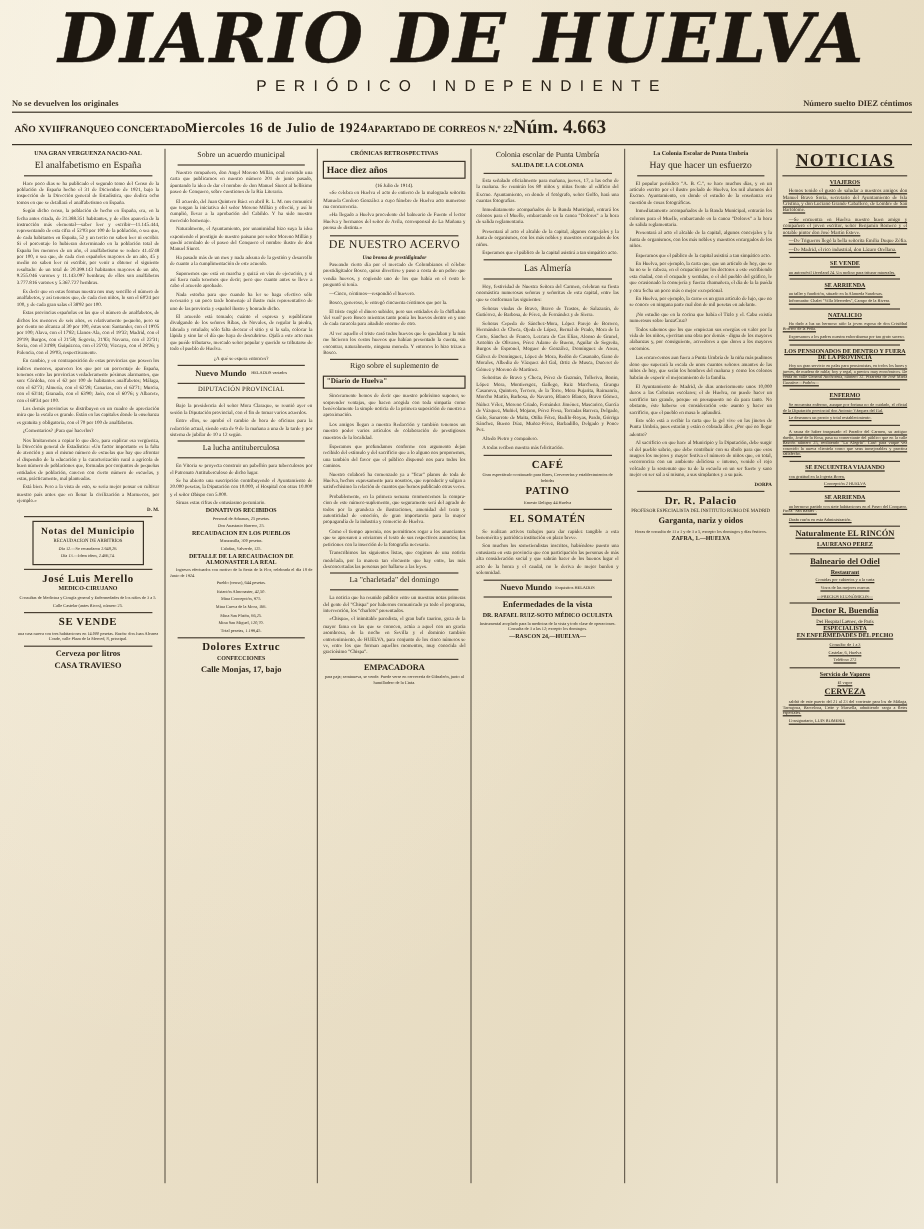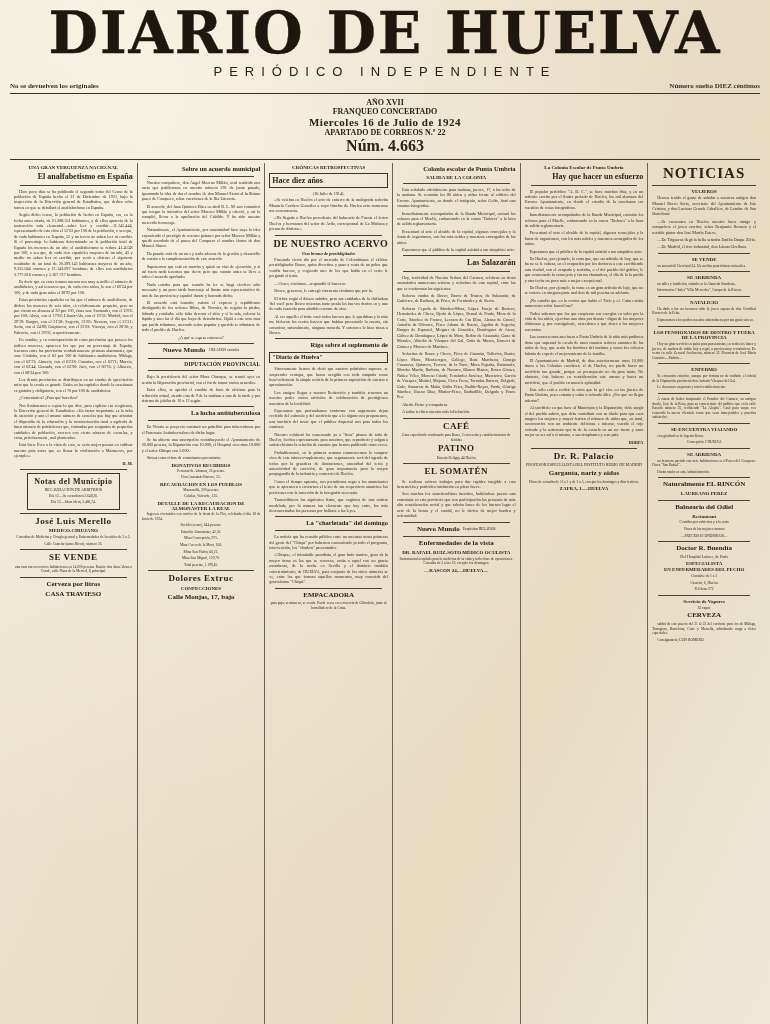"DIARIO DE HUELVA" .masthead h1 { font-style: none -> italic }
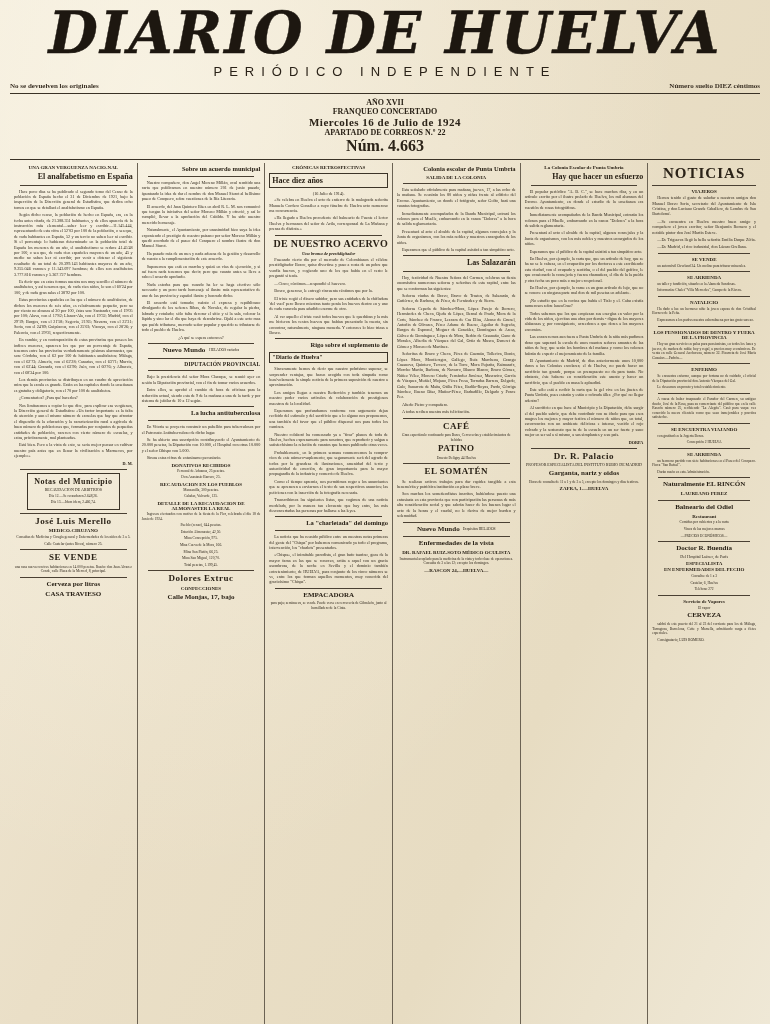"AÑO XVII" .dateline { flex-direction: column -> none }
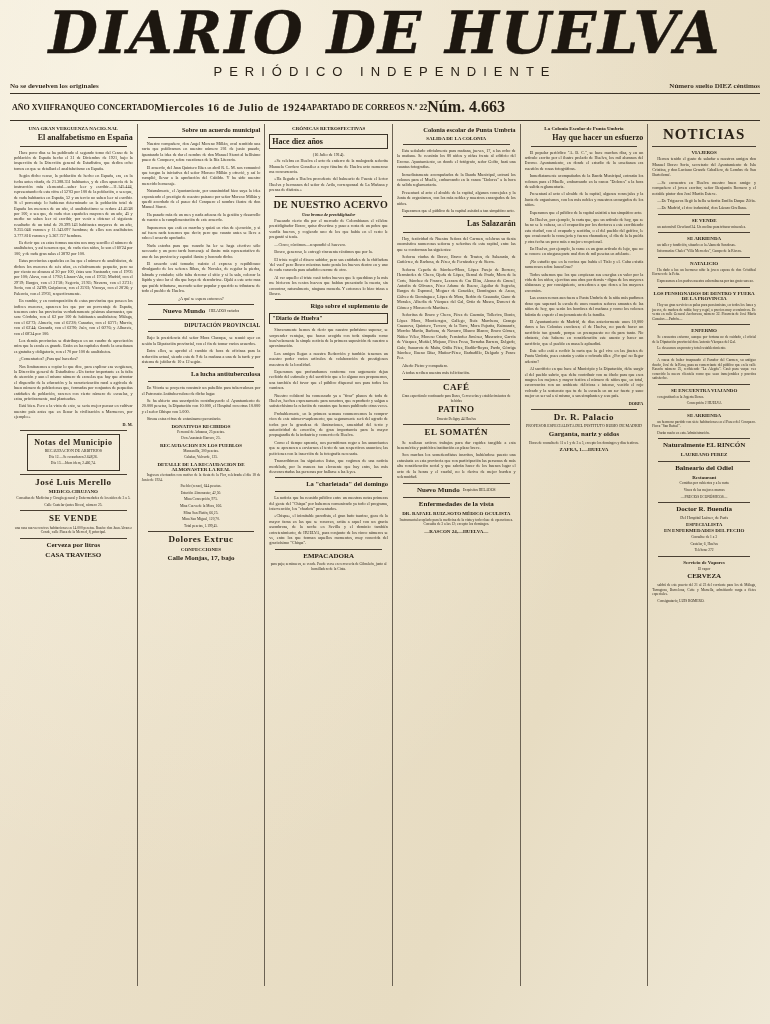"El analfabetismo en España" .hl { font-weight: 700 -> 400; text-align: right -> center }
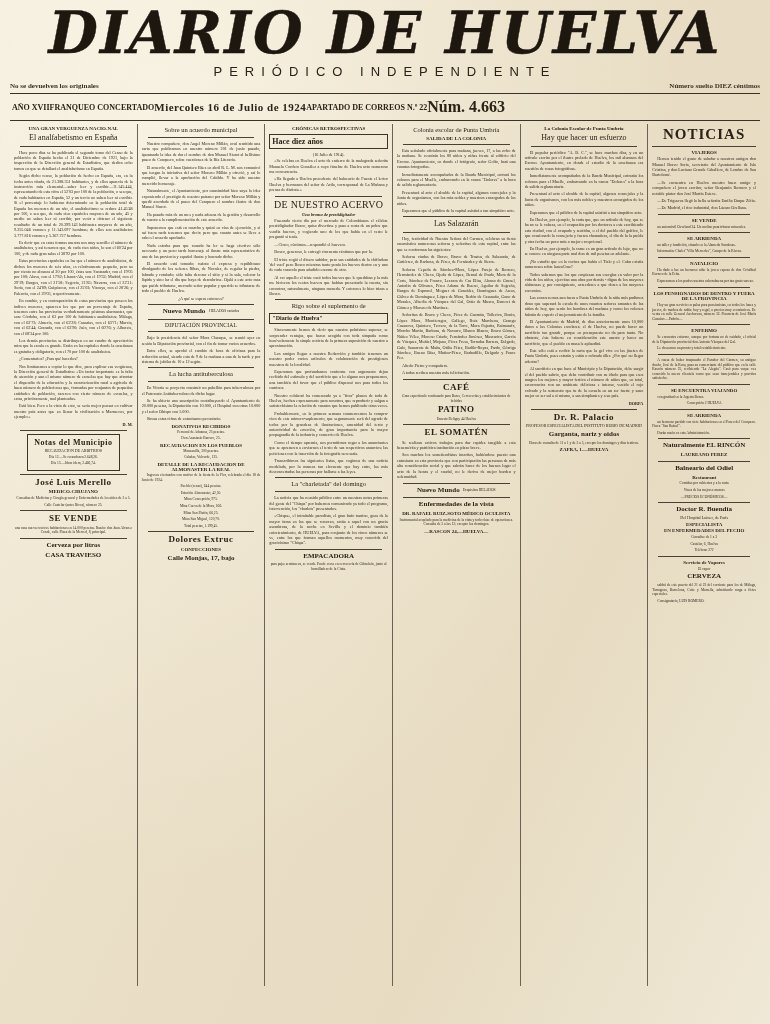"NOTICIAS" .c6 { text-decoration: none -> underline }
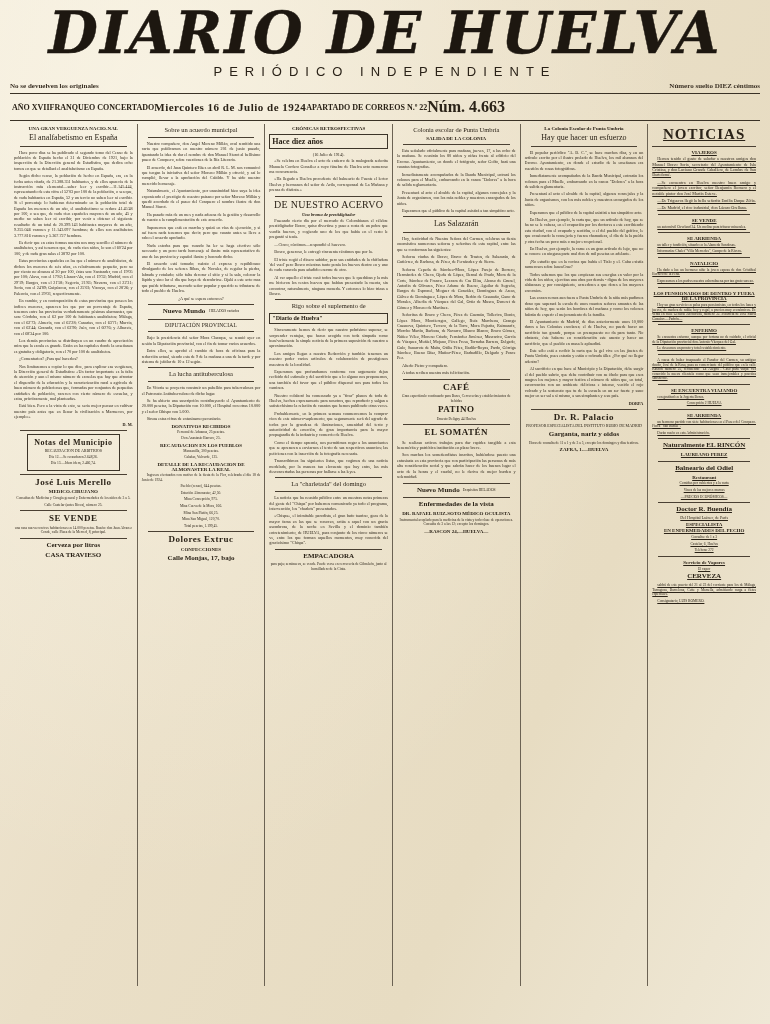"Las Salazarán" div.hl { text: Salazarán -> Almería }
